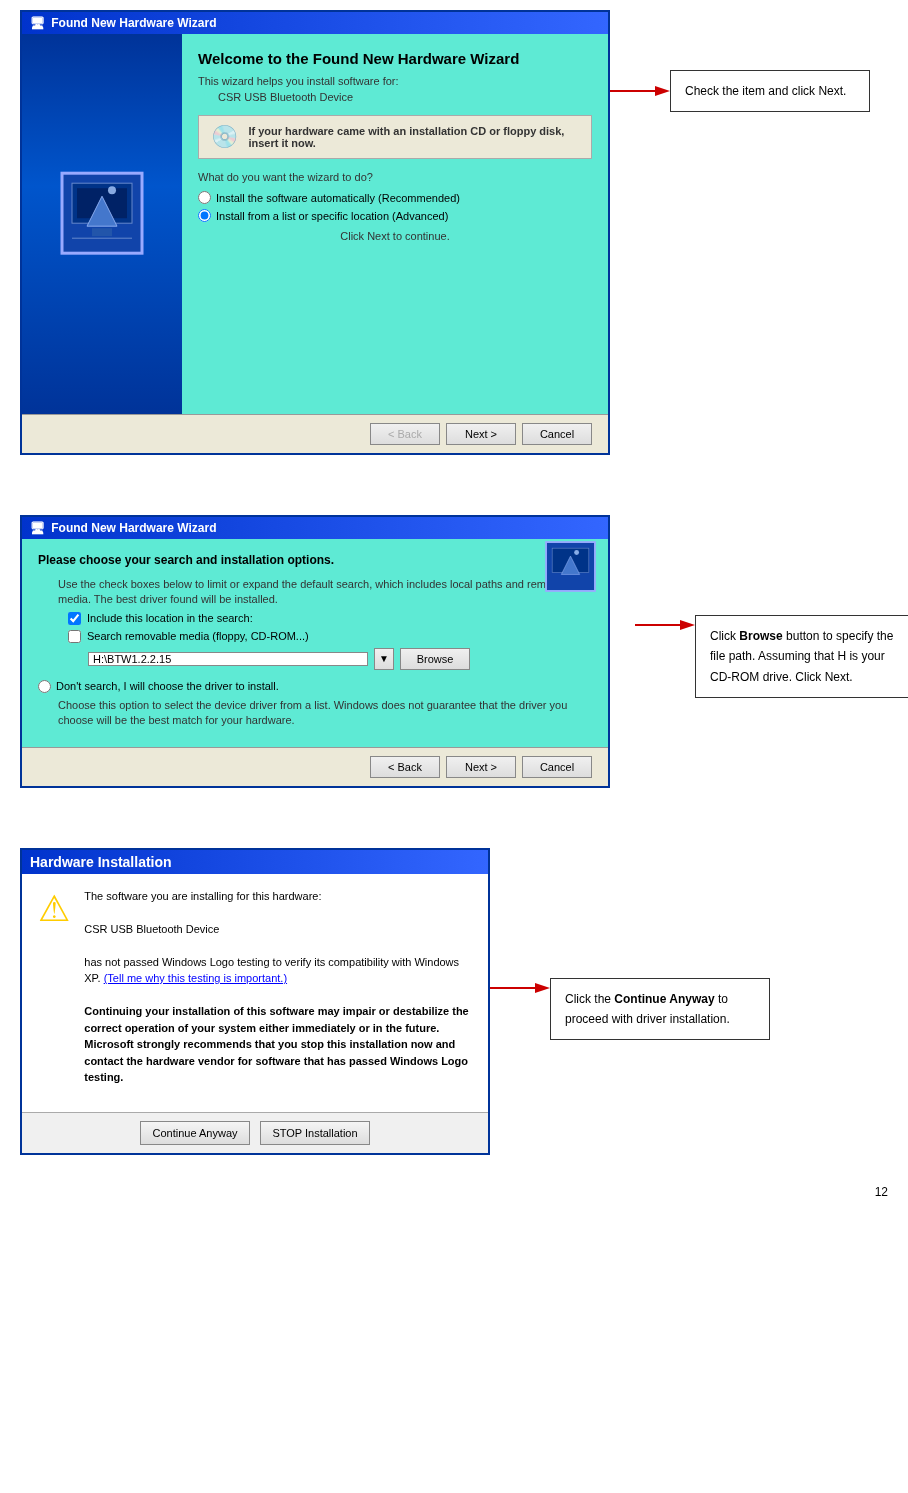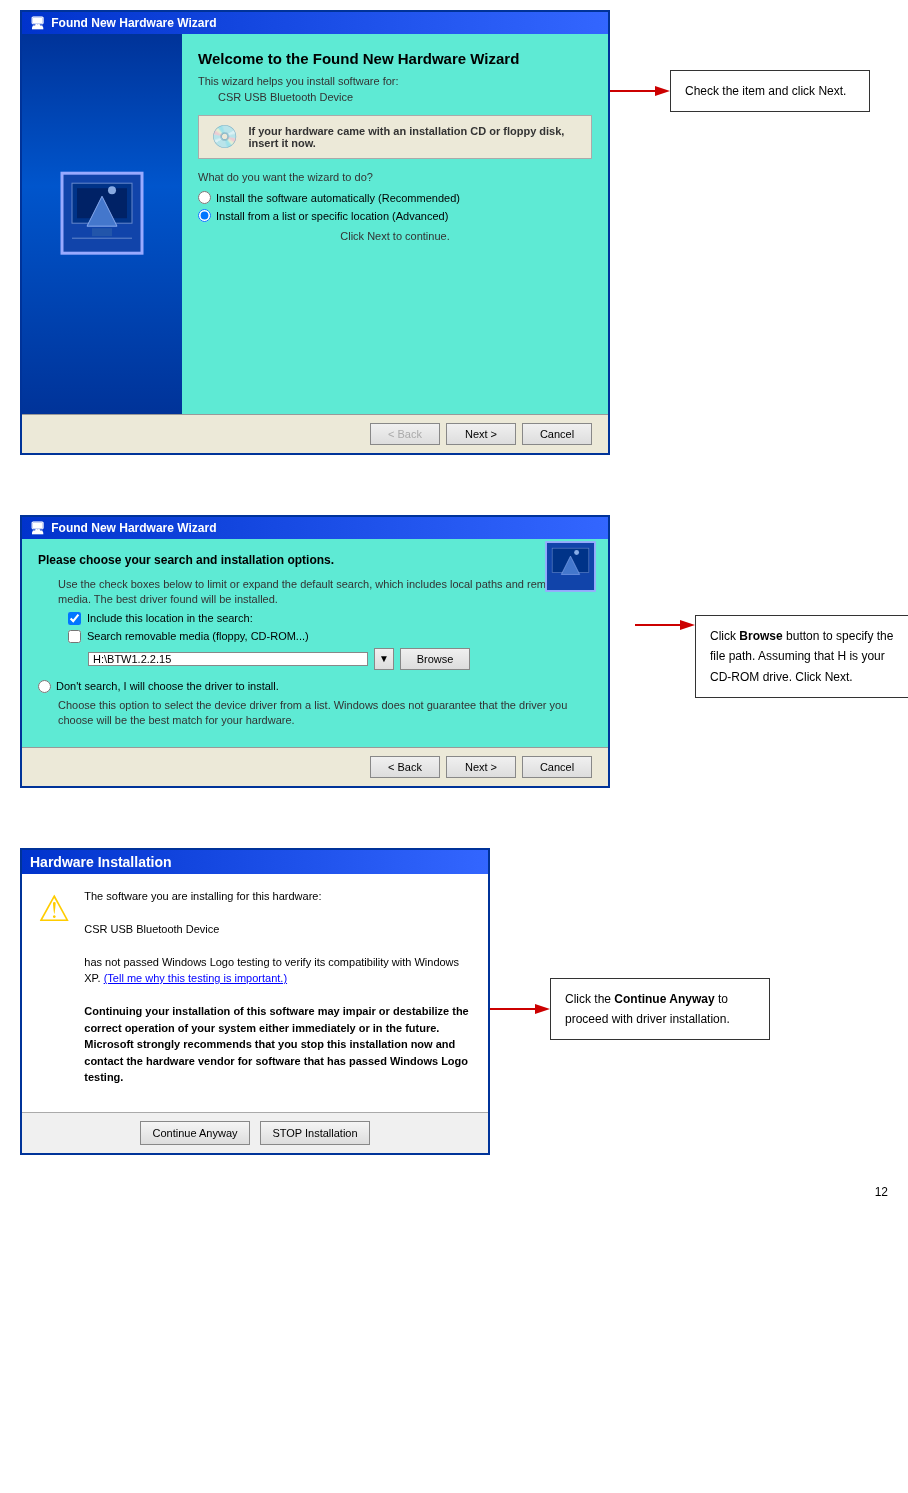"Click the Continue Anyway to" div { align-items: center -> flex-start }
